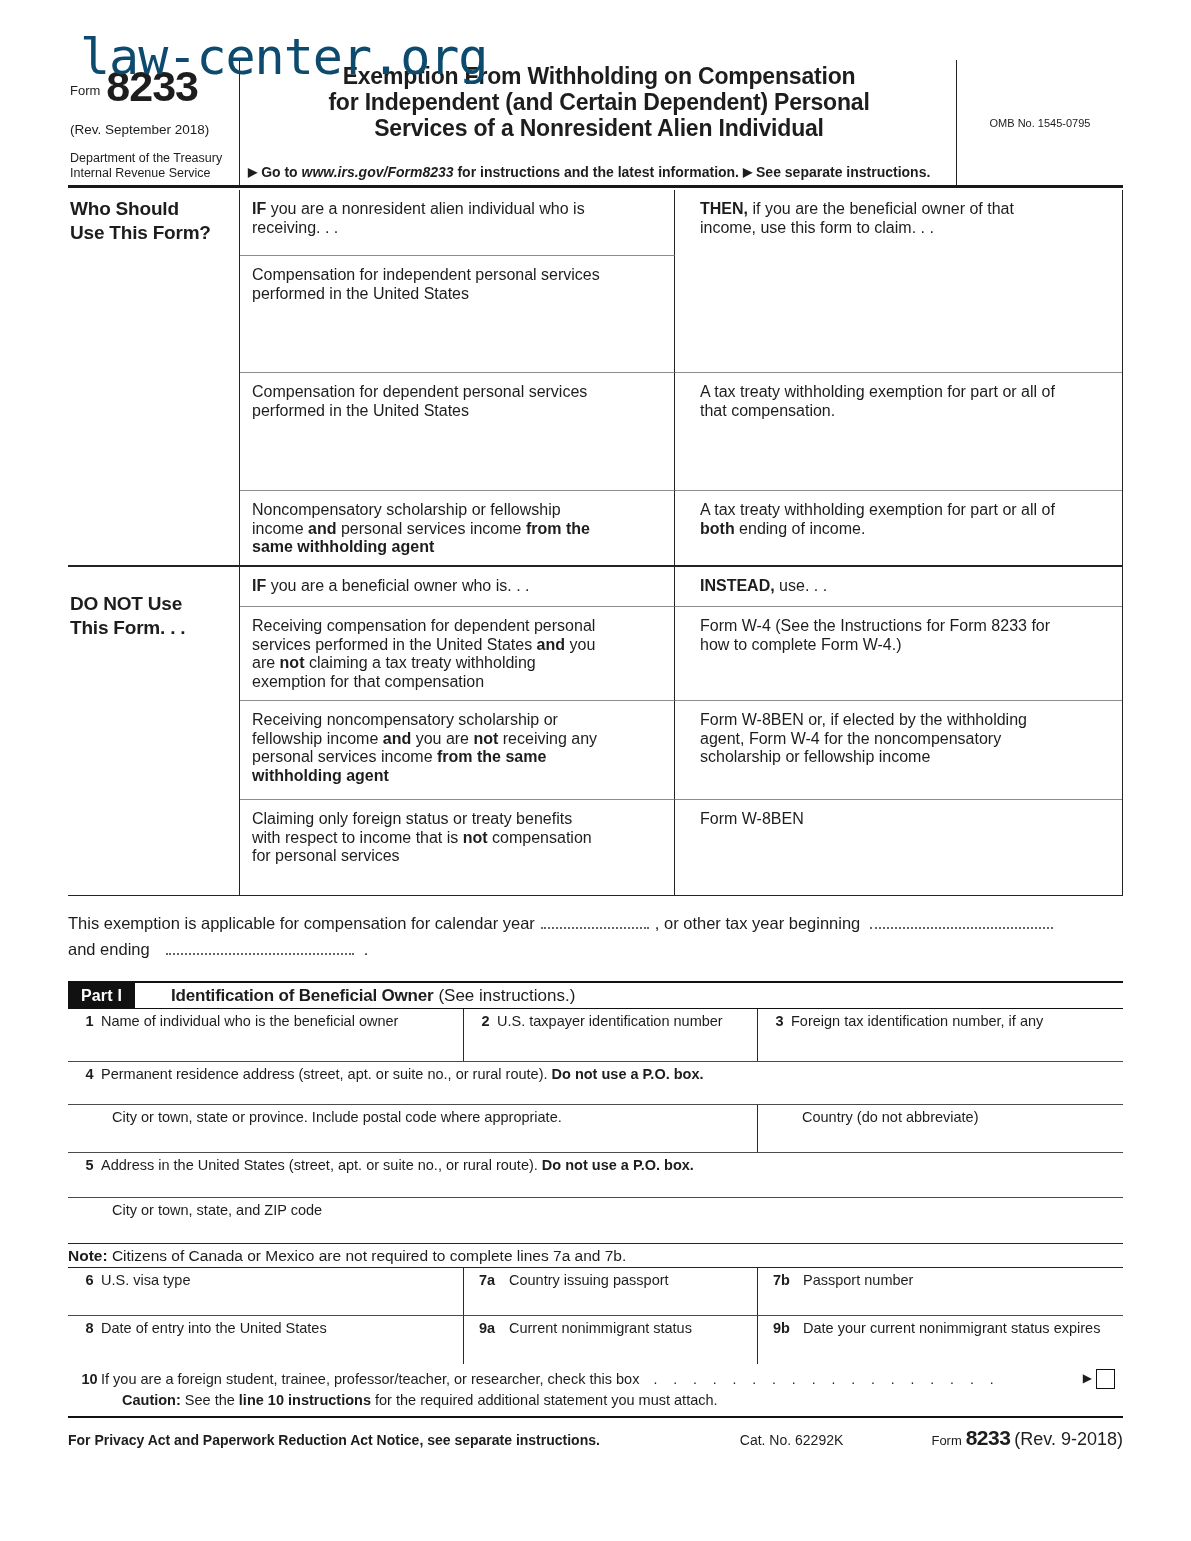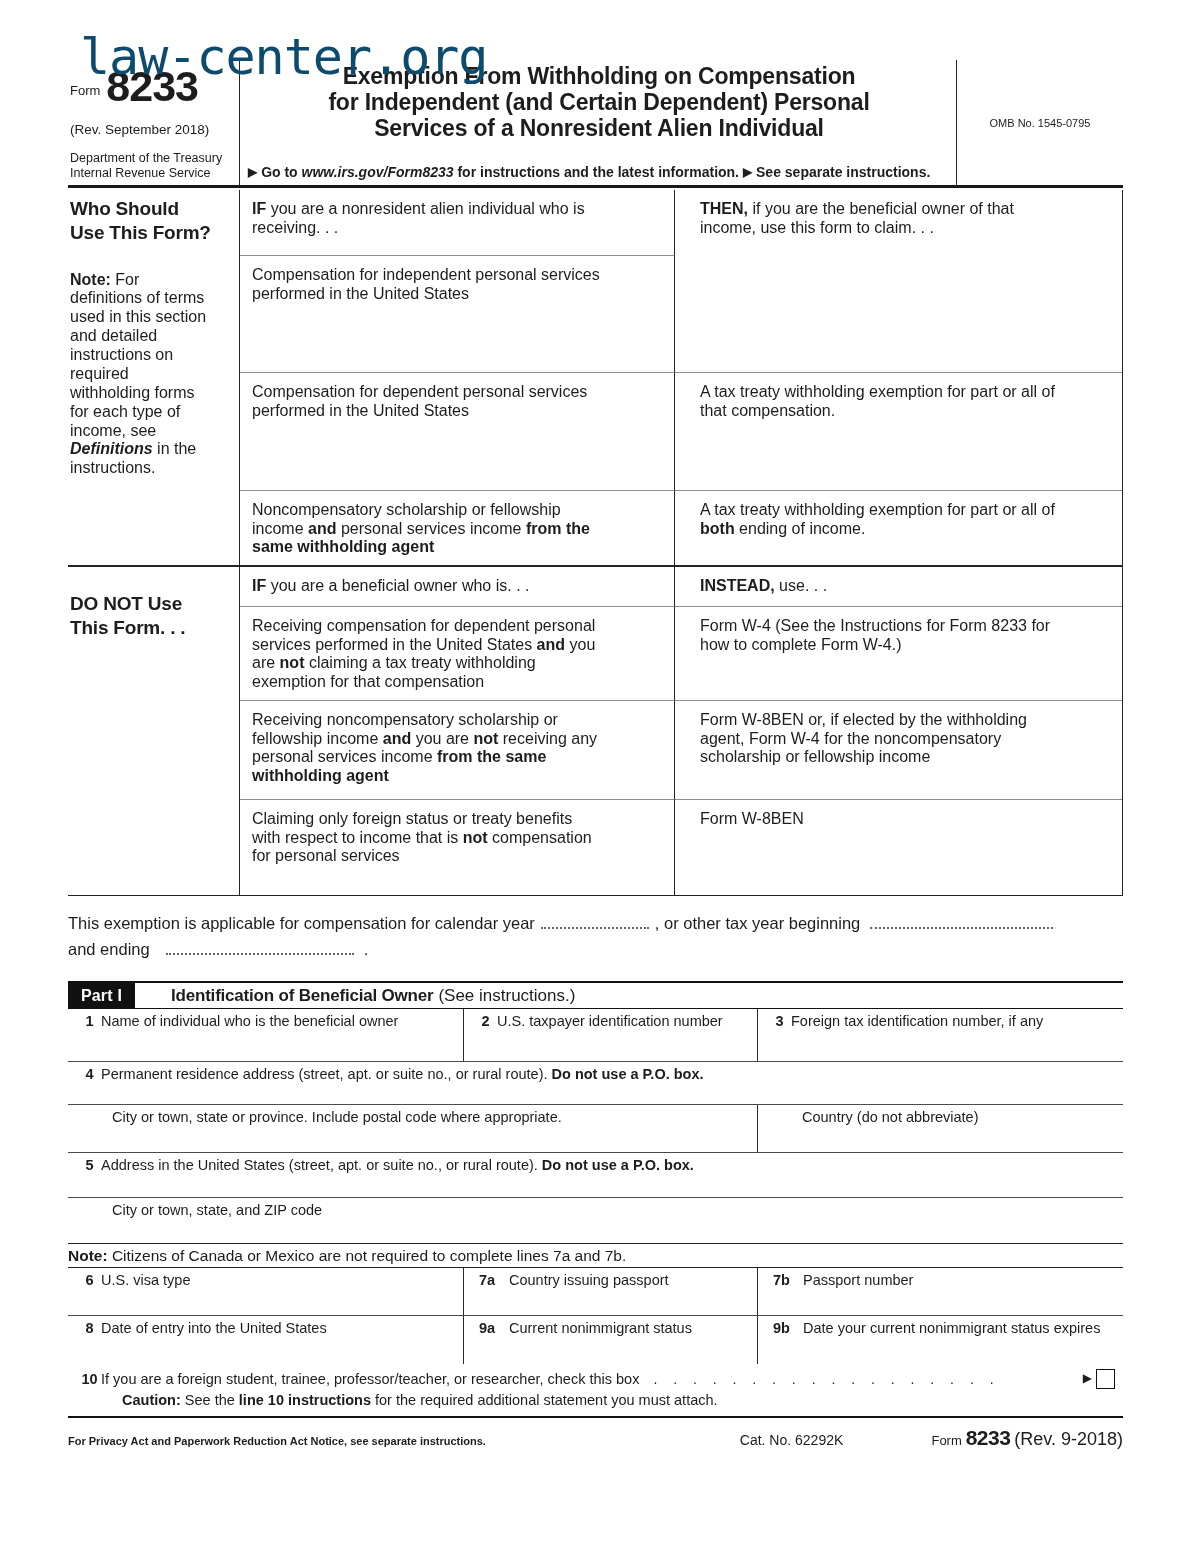"Note: For definitions of terms" div.lnote { html: <div><span>Note:</span><span> For definitions of terms used in this section and detailed instructions on required withholding forms for each type of income, see </span><span>Definitions</span><span> in the instructions.</span></div> -> none }
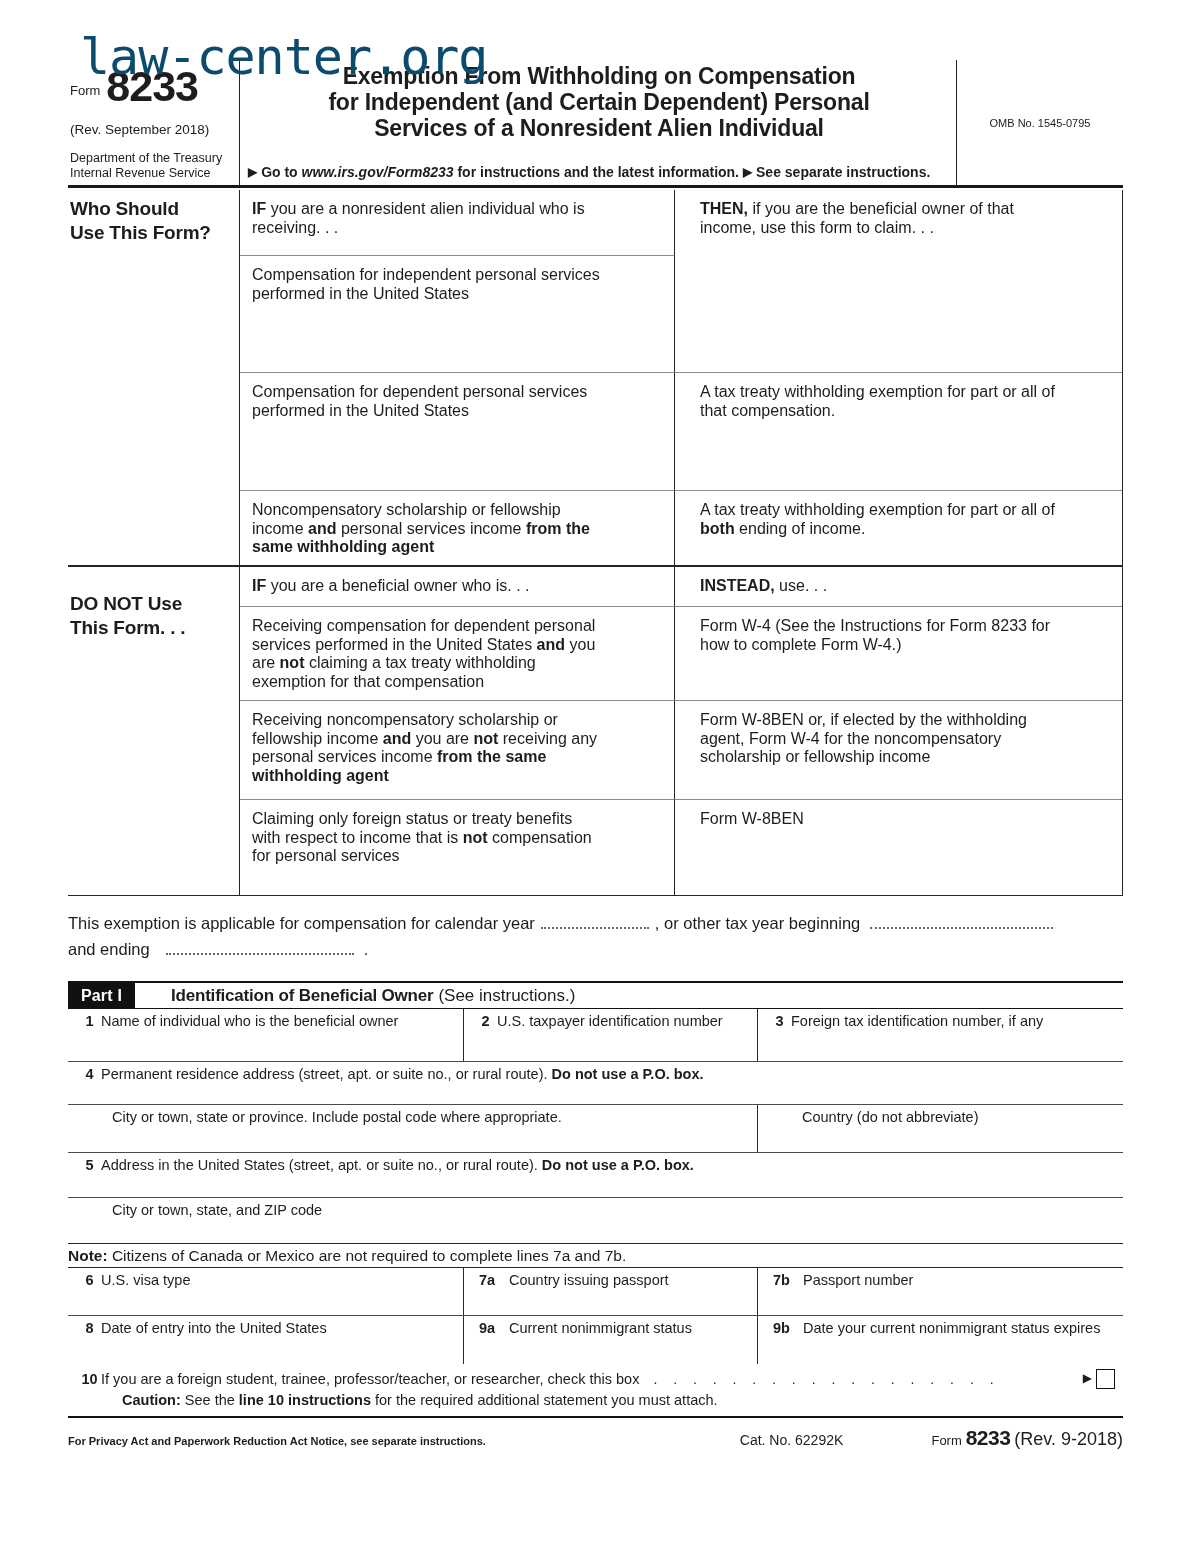"For Privacy Act and Paperwork" .f-privacy { font-size: 11px -> 14px }
